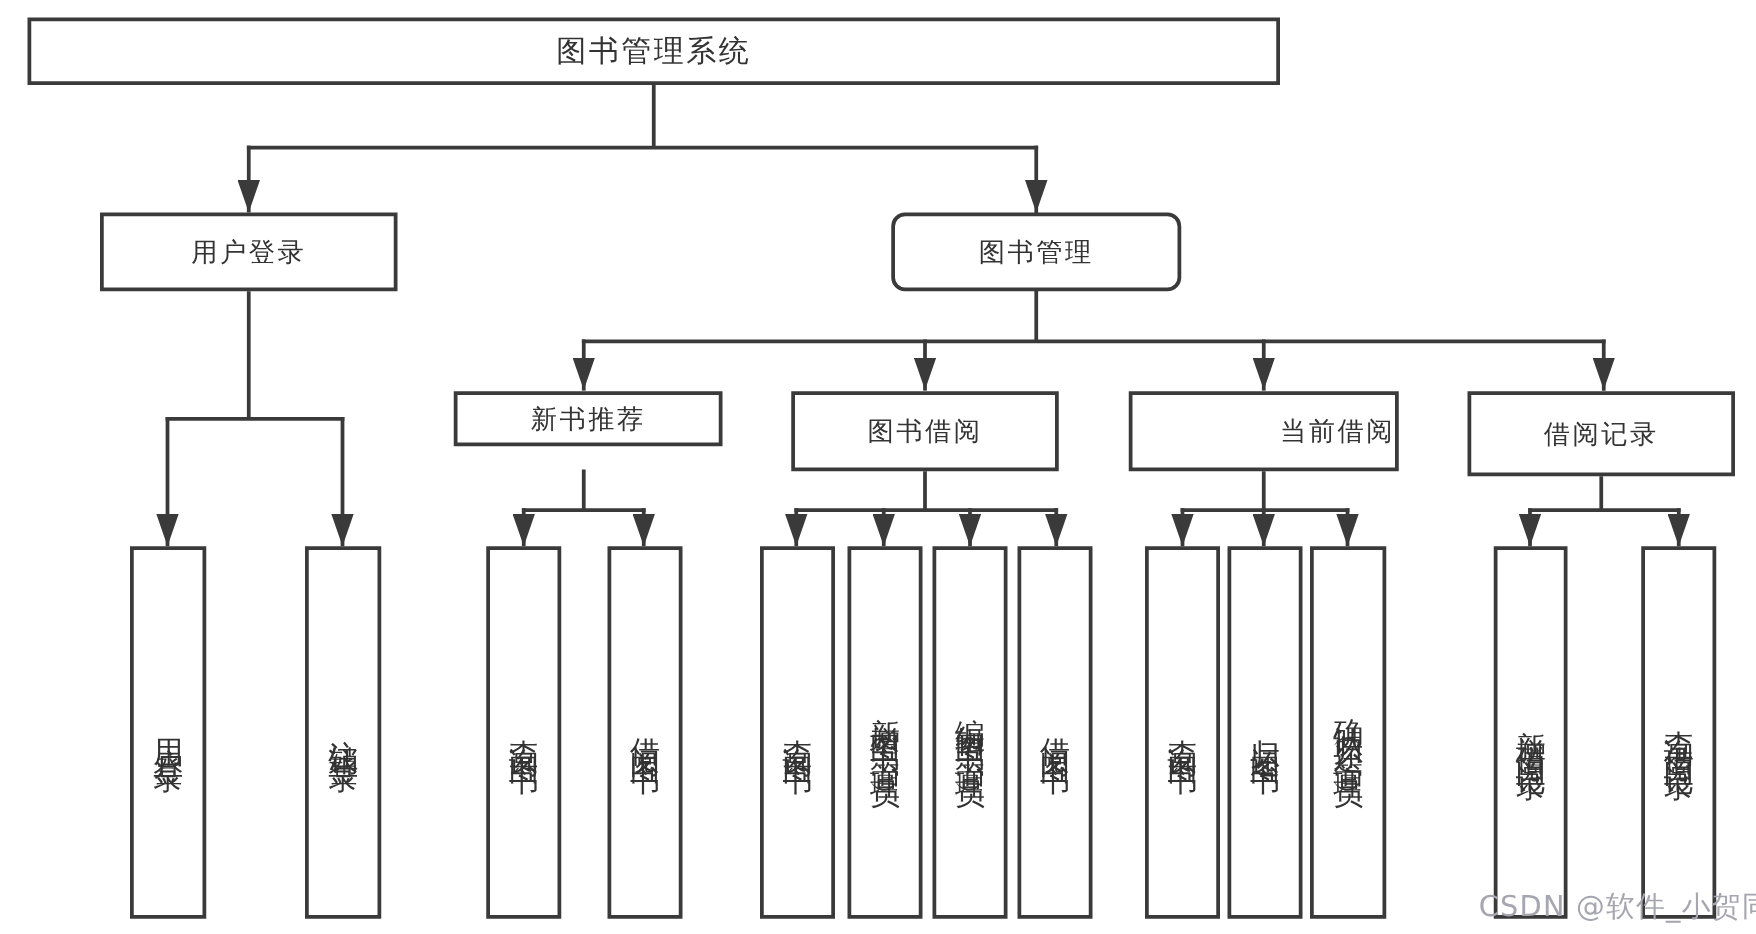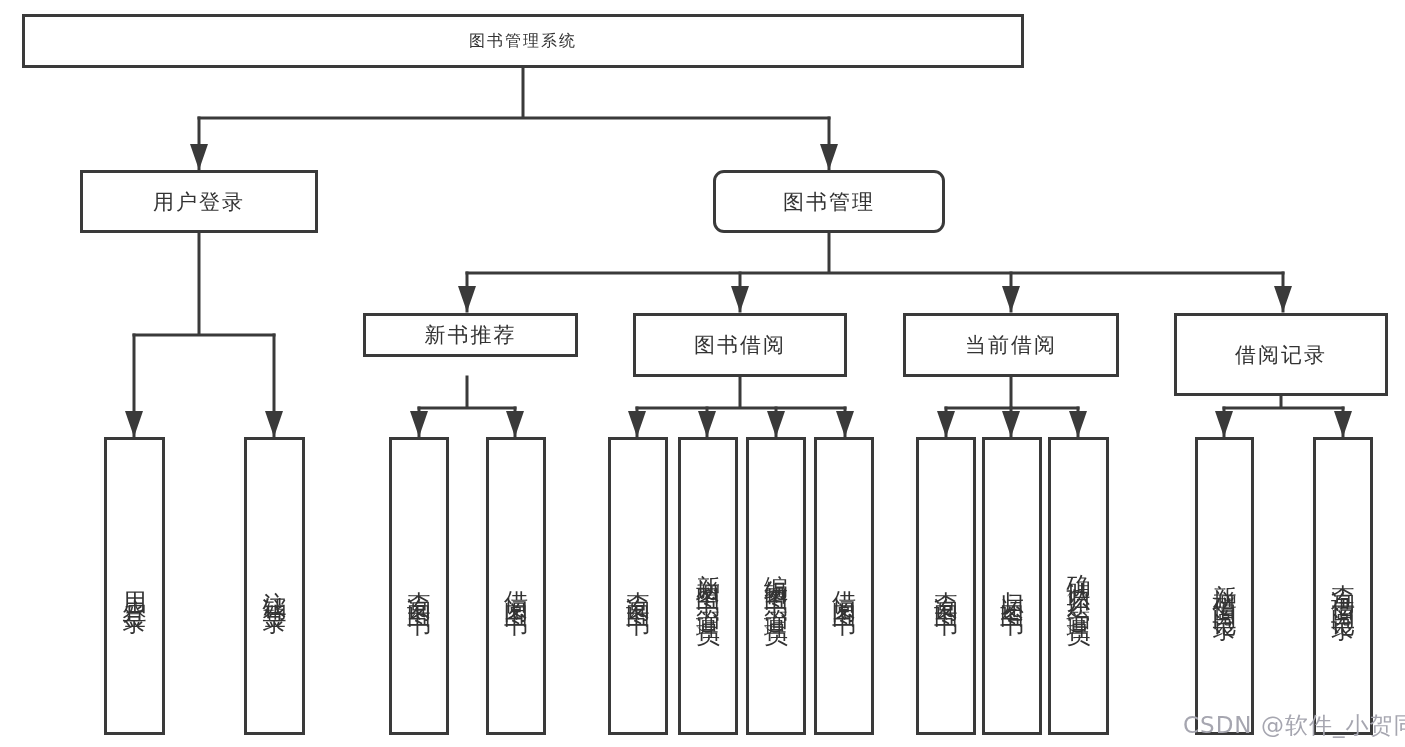"图书管理系统" .root-label { font-size: 16px -> 24px }
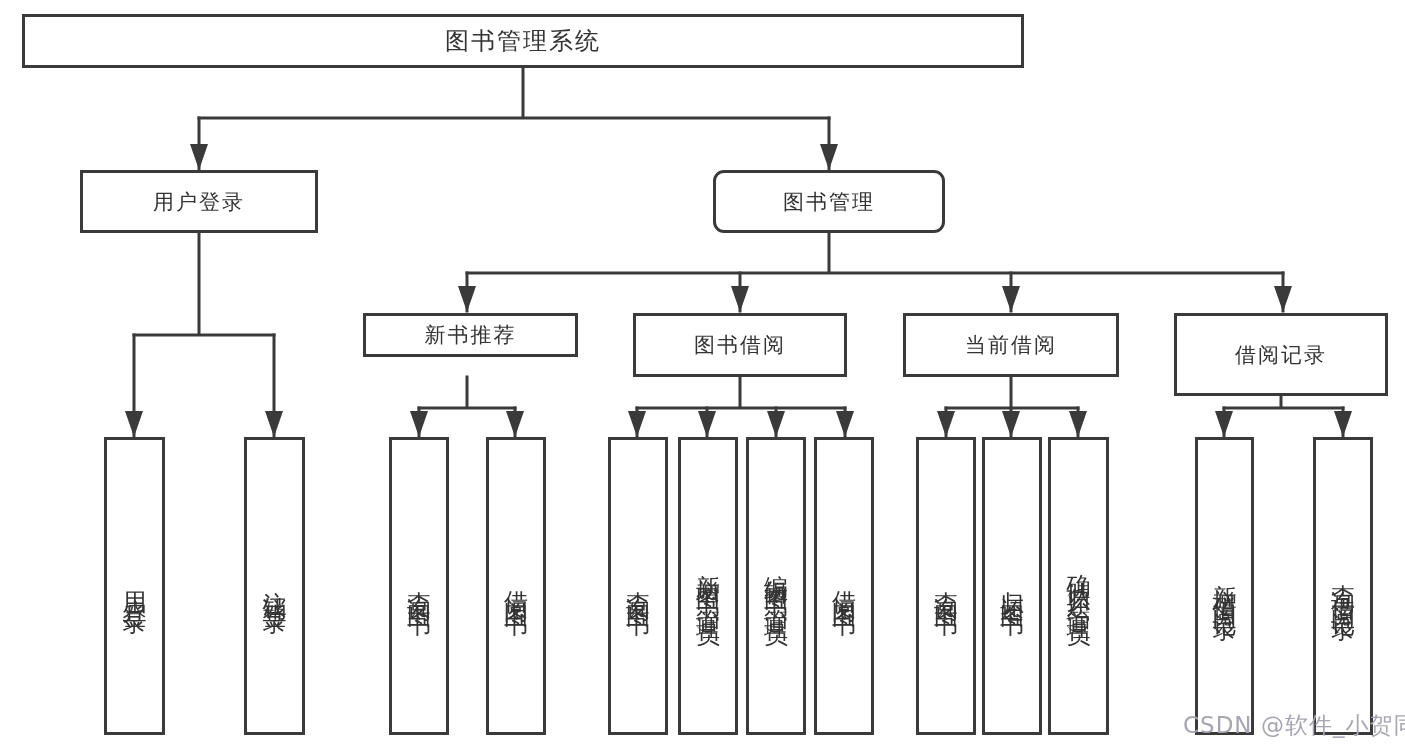"当前借阅" div.box { justify-content: none -> flex-end }
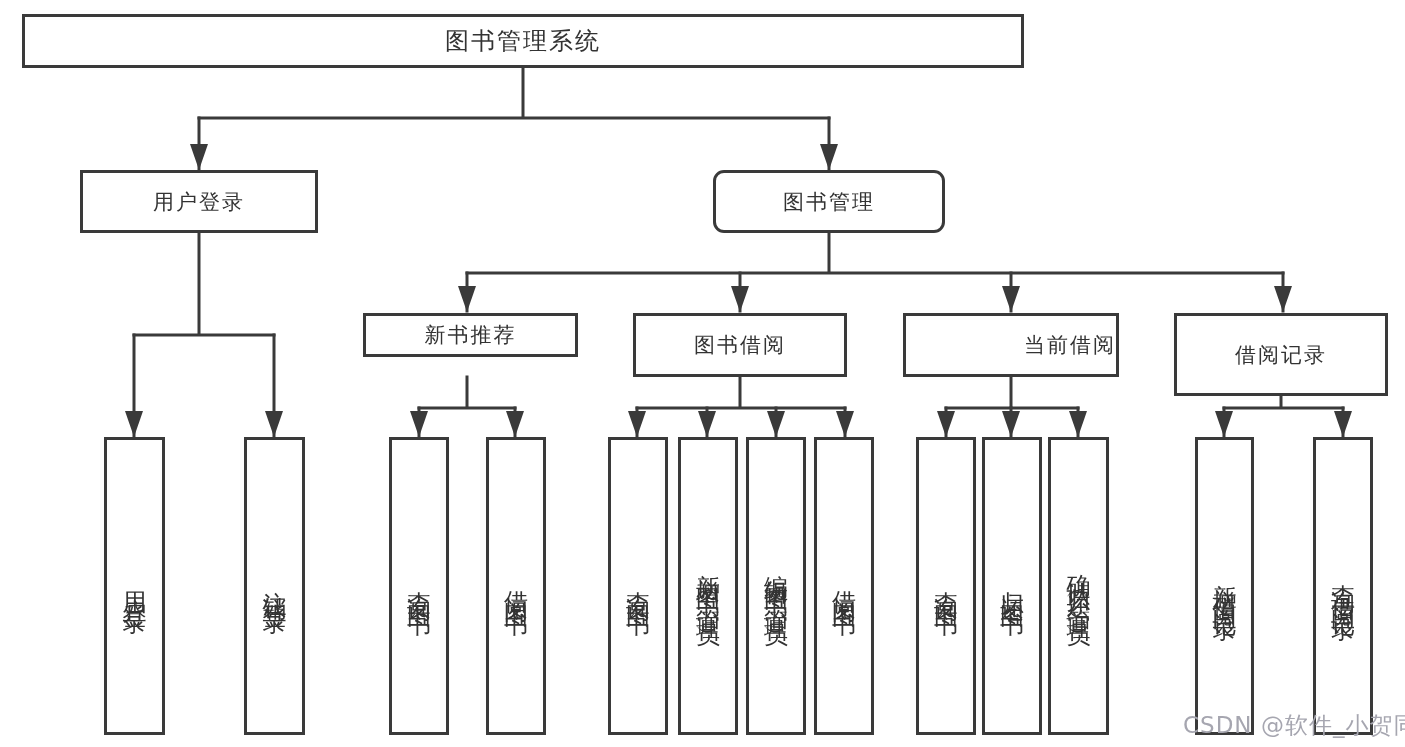"借阅记录" div.box { height: 83px -> 68px }
